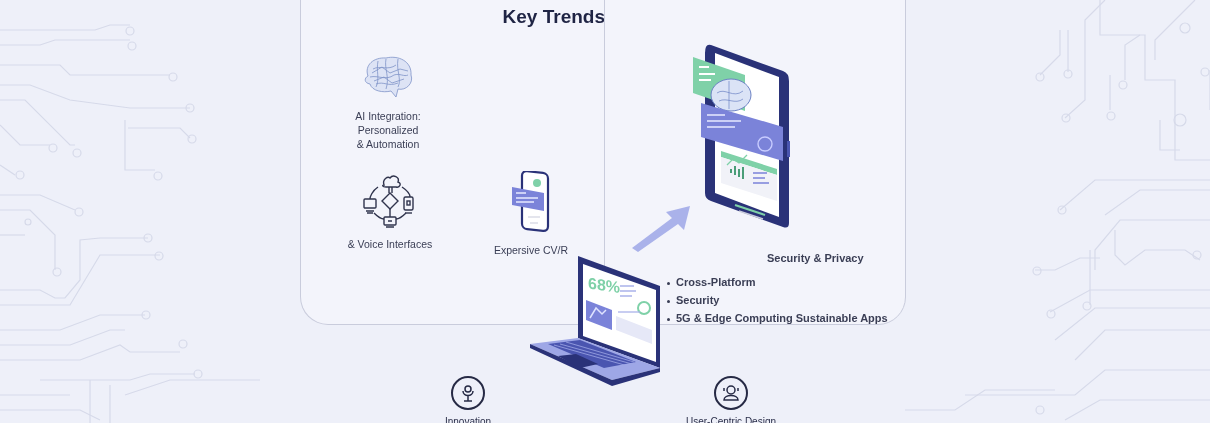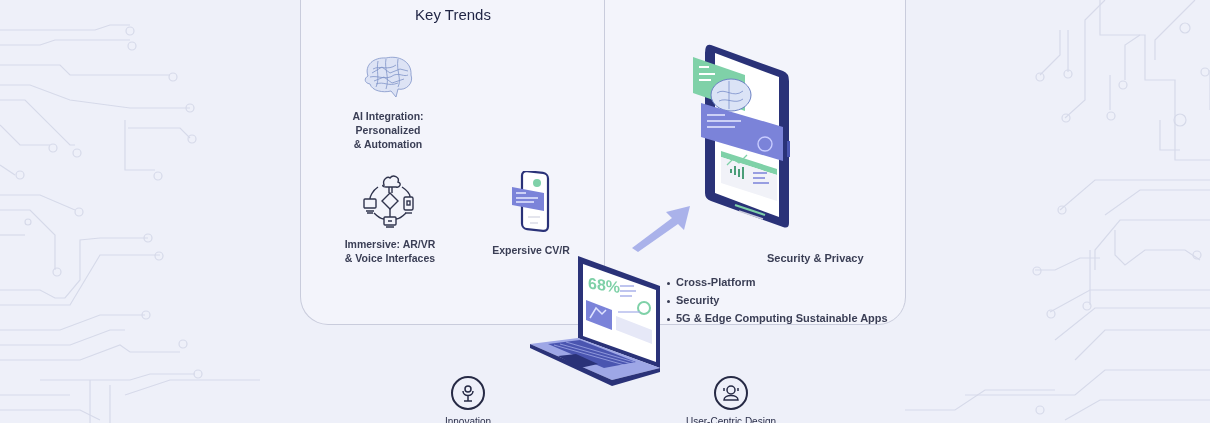"Key Trends" .title { font-size: 15px -> 19px; font-weight: normal -> bold; text-align: center -> right }
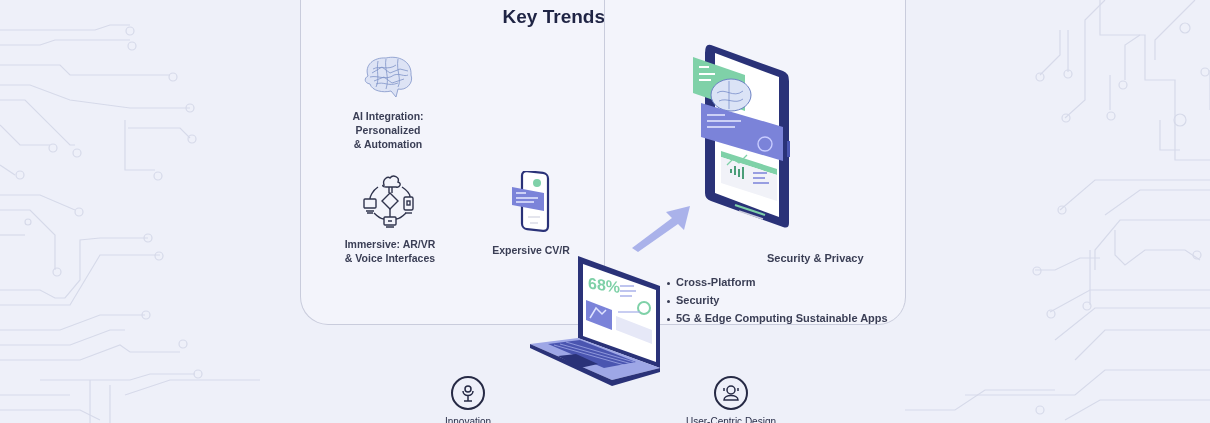"AI Integration:" .trend { font-weight: bold -> normal }
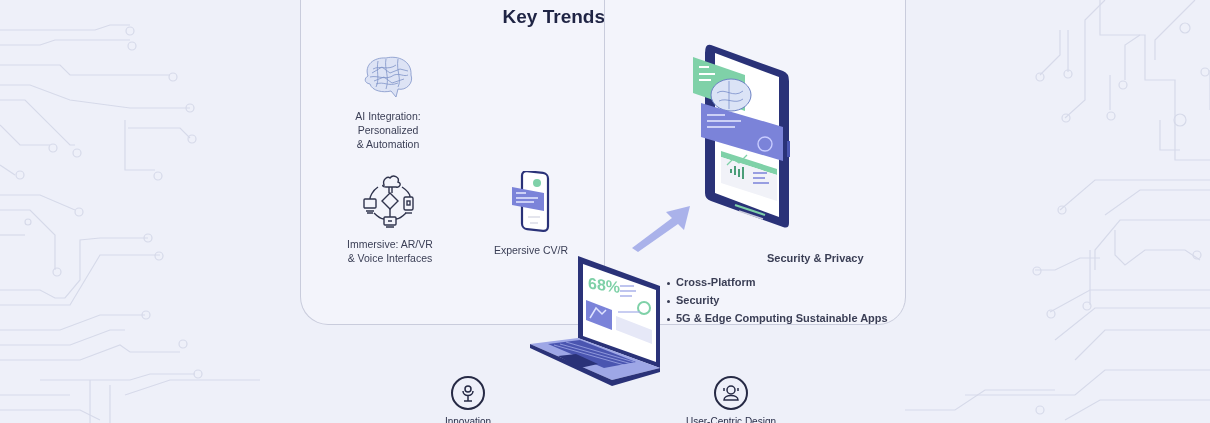"Immersive: AR/VR" div { html: <div>Immersive: AR/VR</div> -> none }
